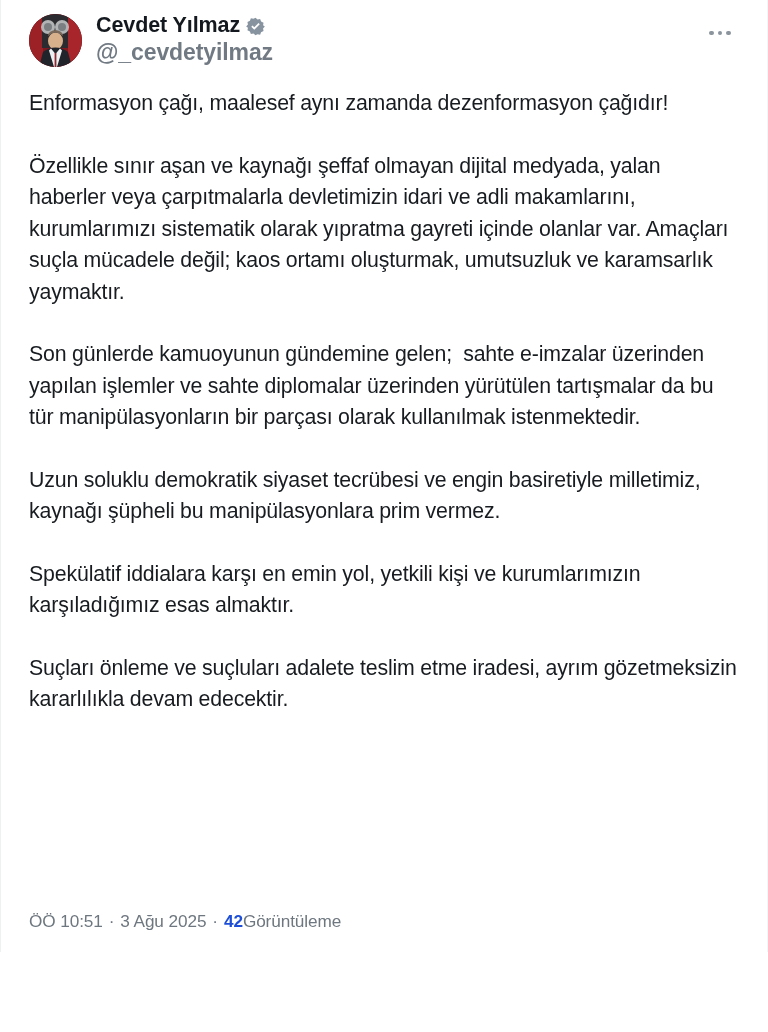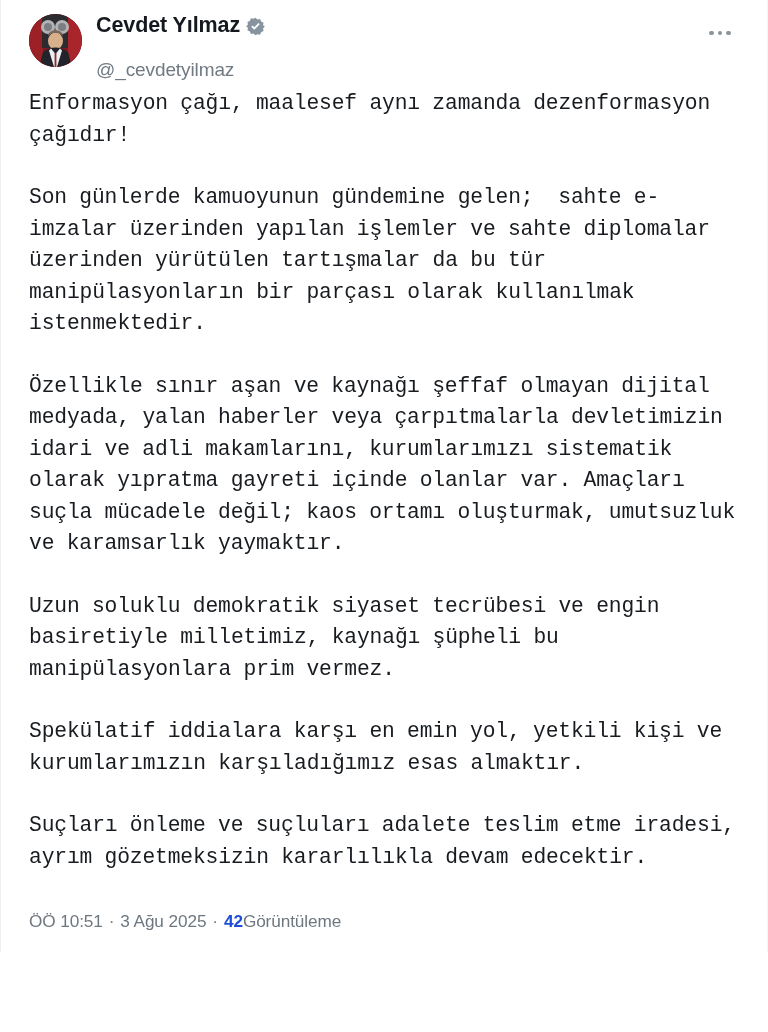"@_cevdetyilmaz" .handle { font-size: 19px -> 23px; font-weight: none -> bold; margin-top: 22px -> 2px }
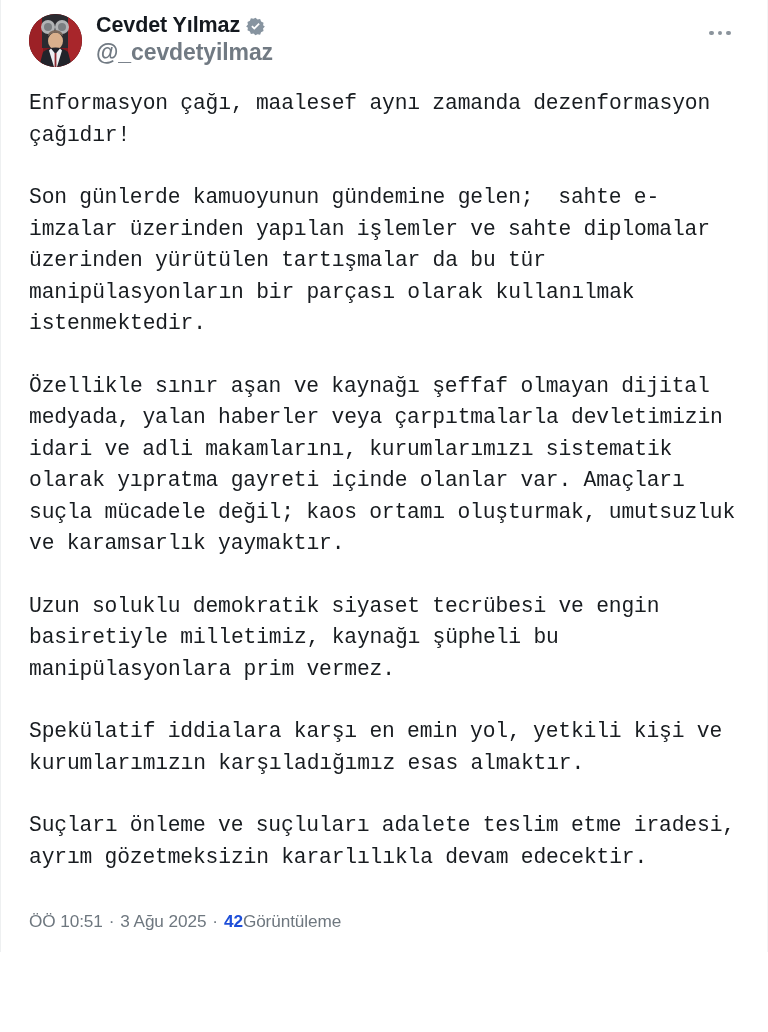"Enformasyon çağı, maalesef aynı zamanda" .tweet-body { font-family: Liberation Mono, monospace -> none }
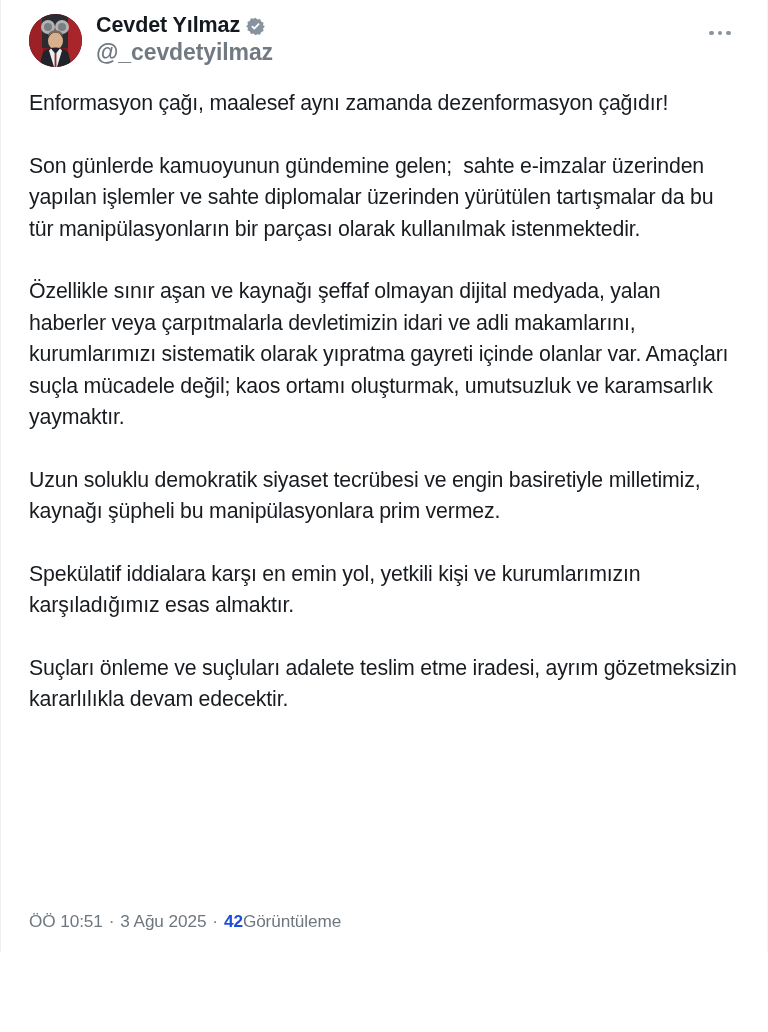"Son günlerde kamuoyunun gündemine gelen;" p.tweet-paragraph { order: before "Özellikle sınır aşan ve kaynağı" -> after "Özellikle sınır aşan ve kaynağı" }
